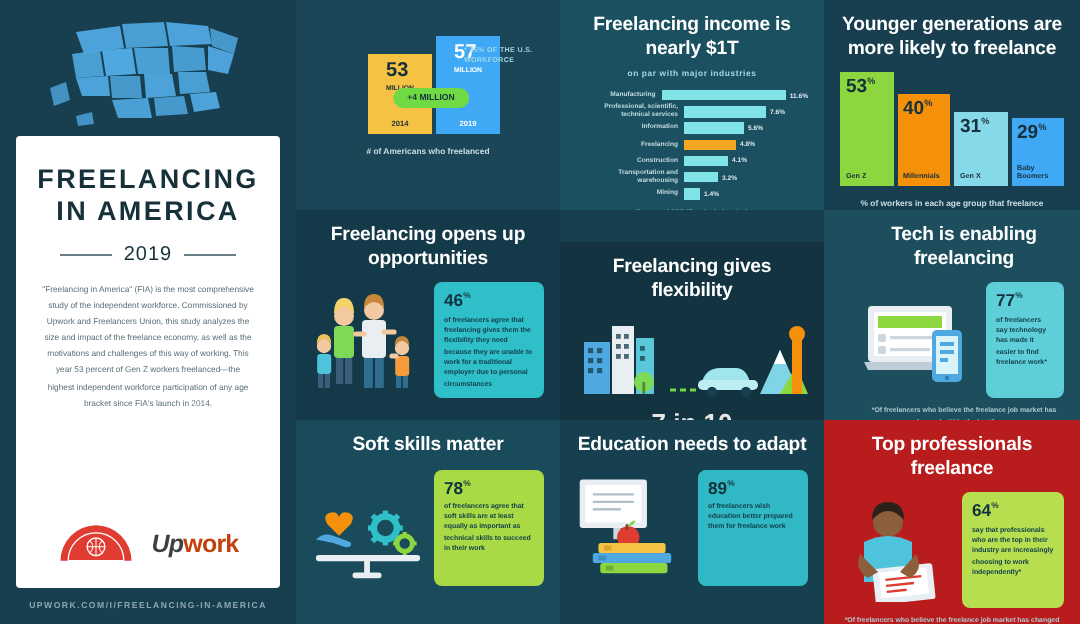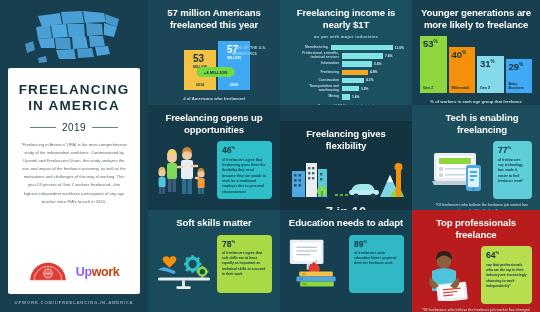"57 million Americans freelanced this" div.ptitle { html: <div>57 million Americans freelanced this year</div> -> none }
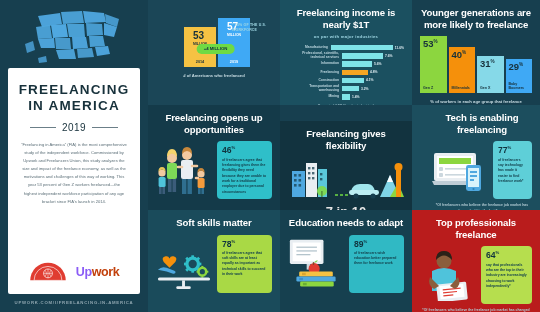"Up" .up-u { color: #8b5cf6 -> #404040; font-style: none -> italic }
